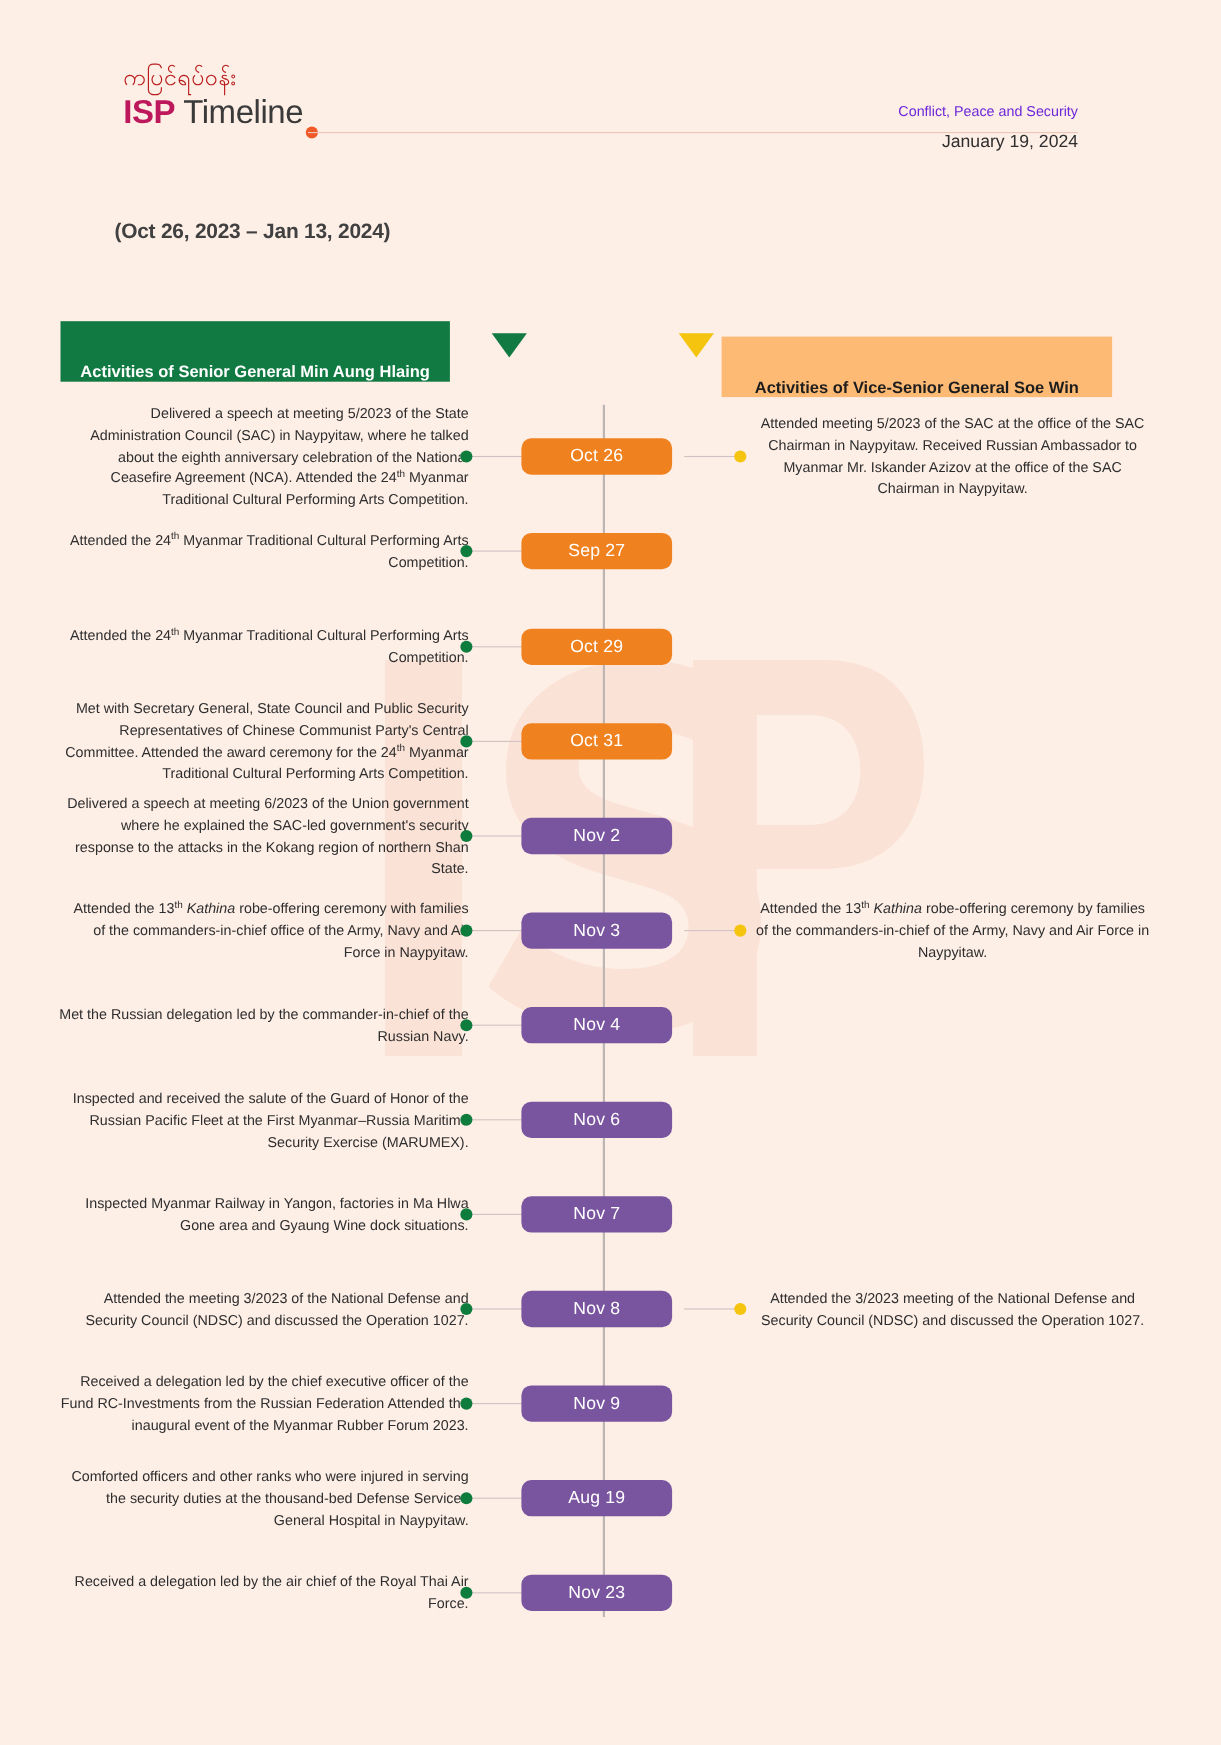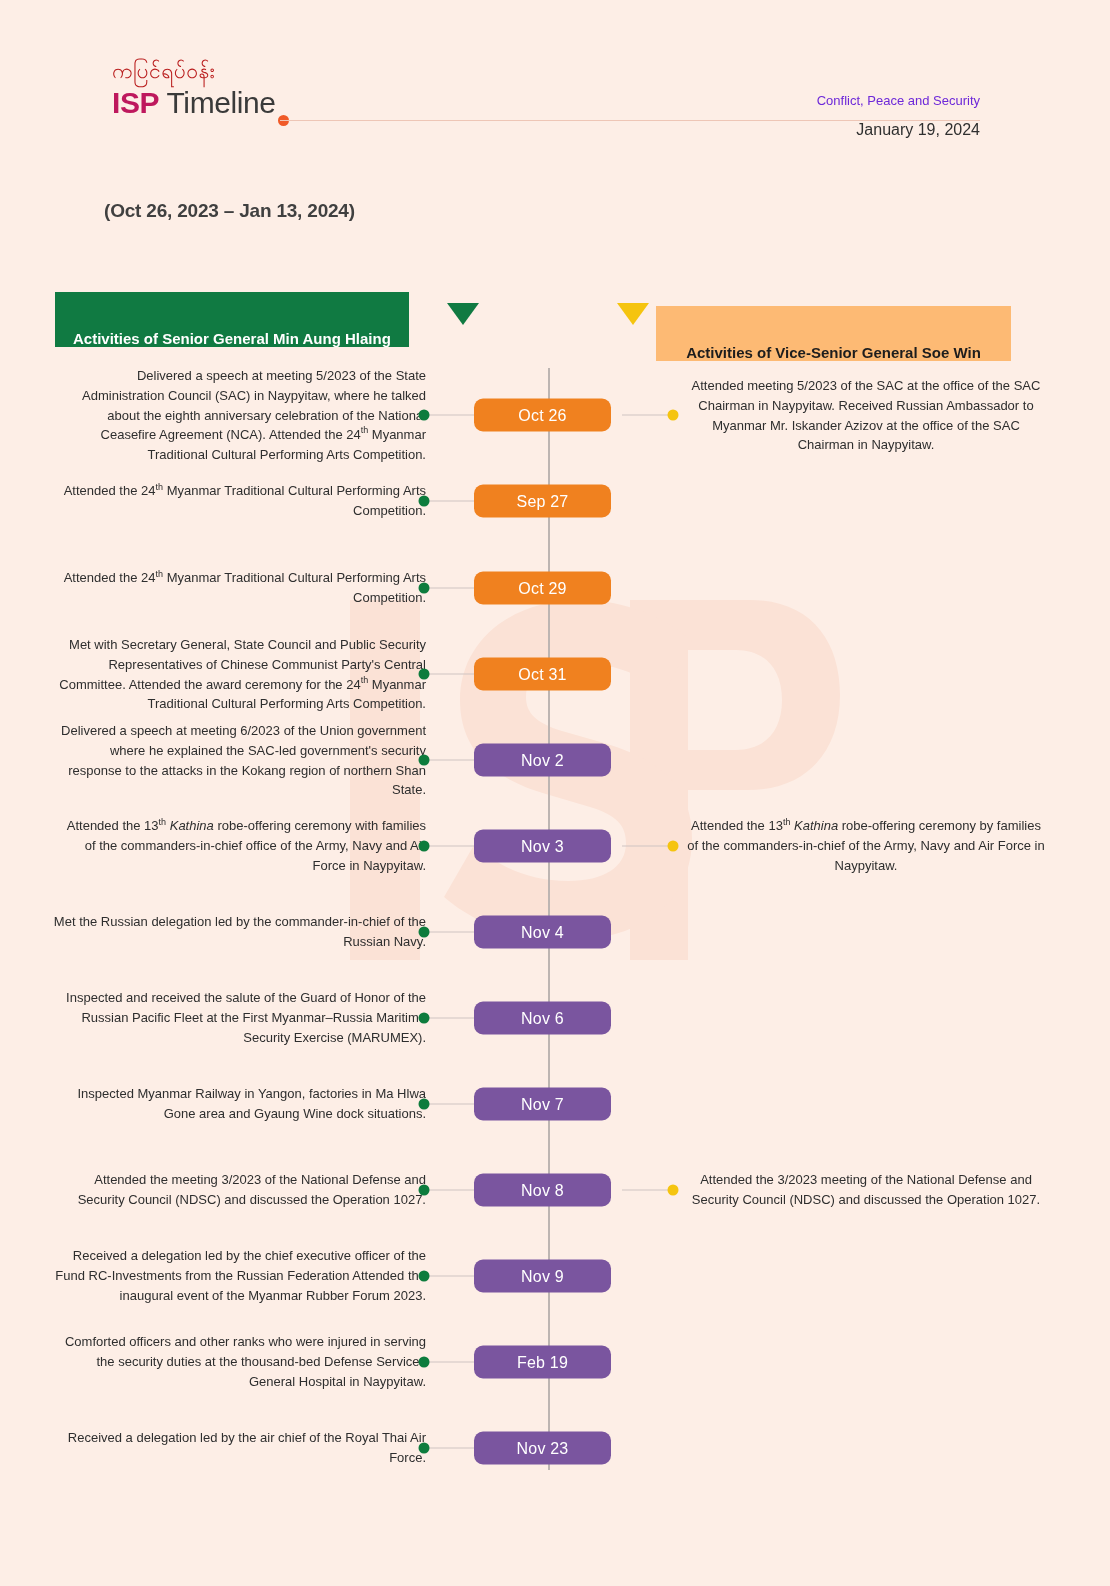"Feb 19" div.pill { text: Feb -> Aug }
